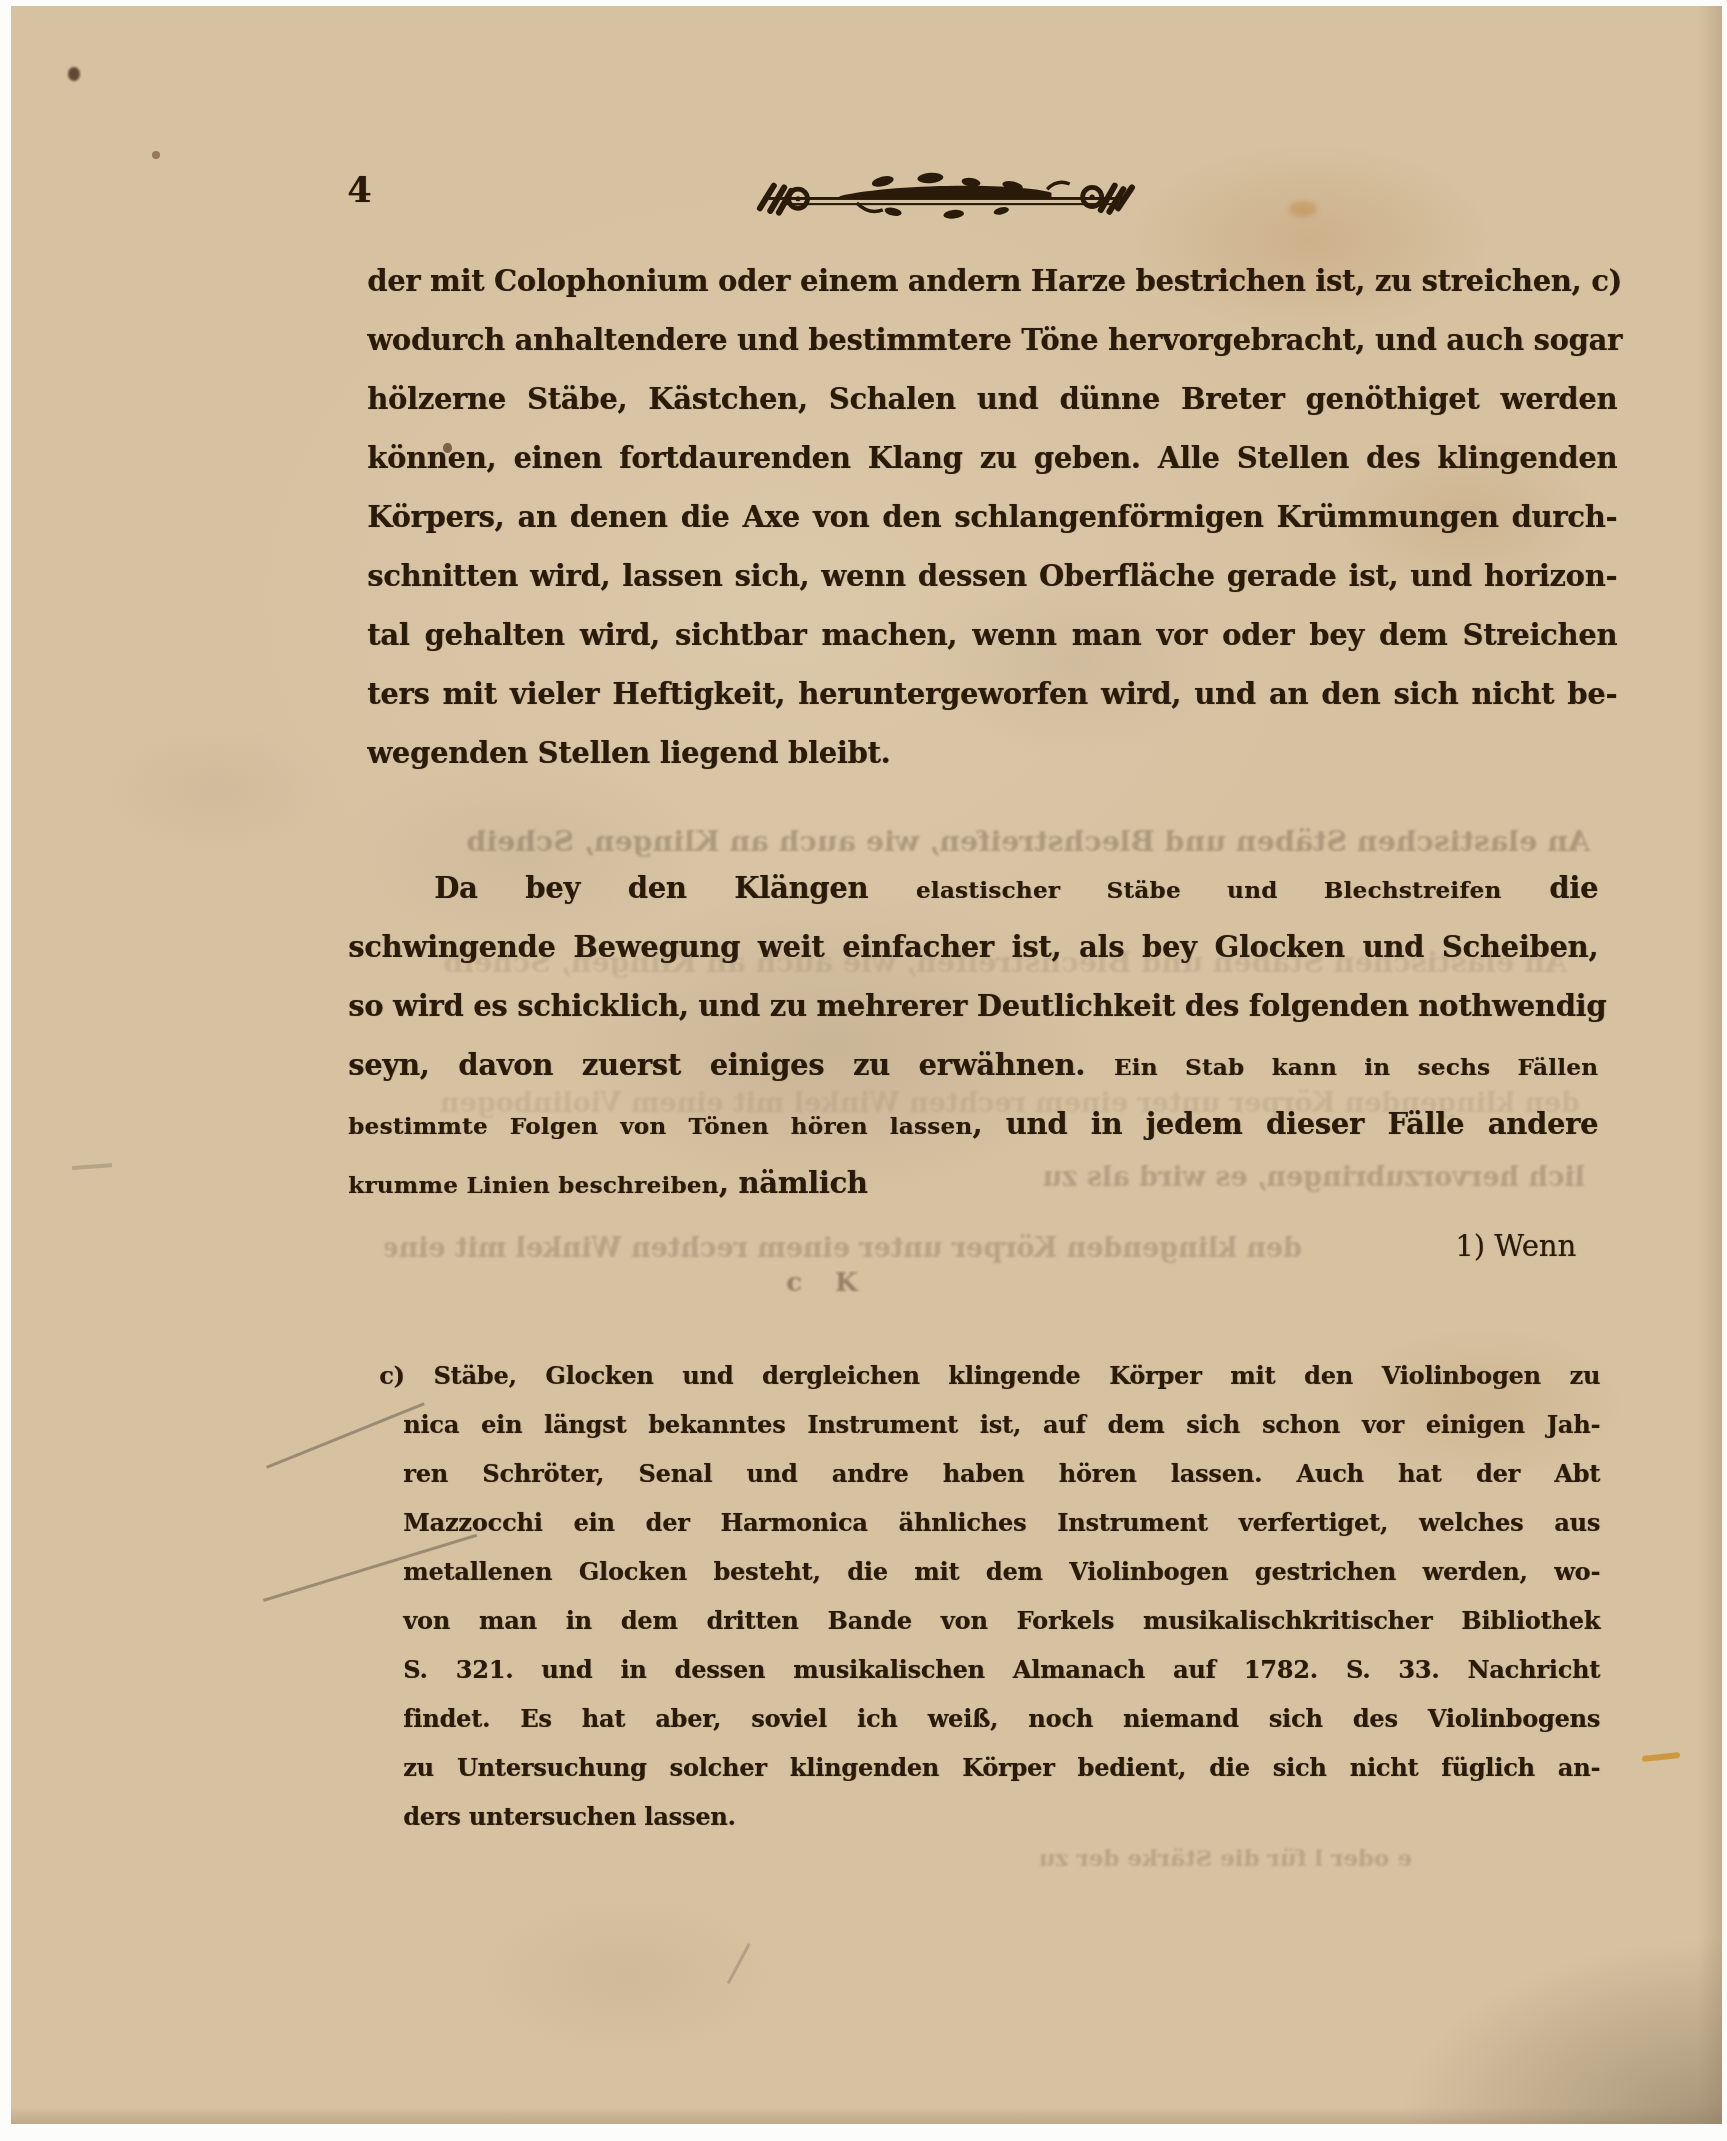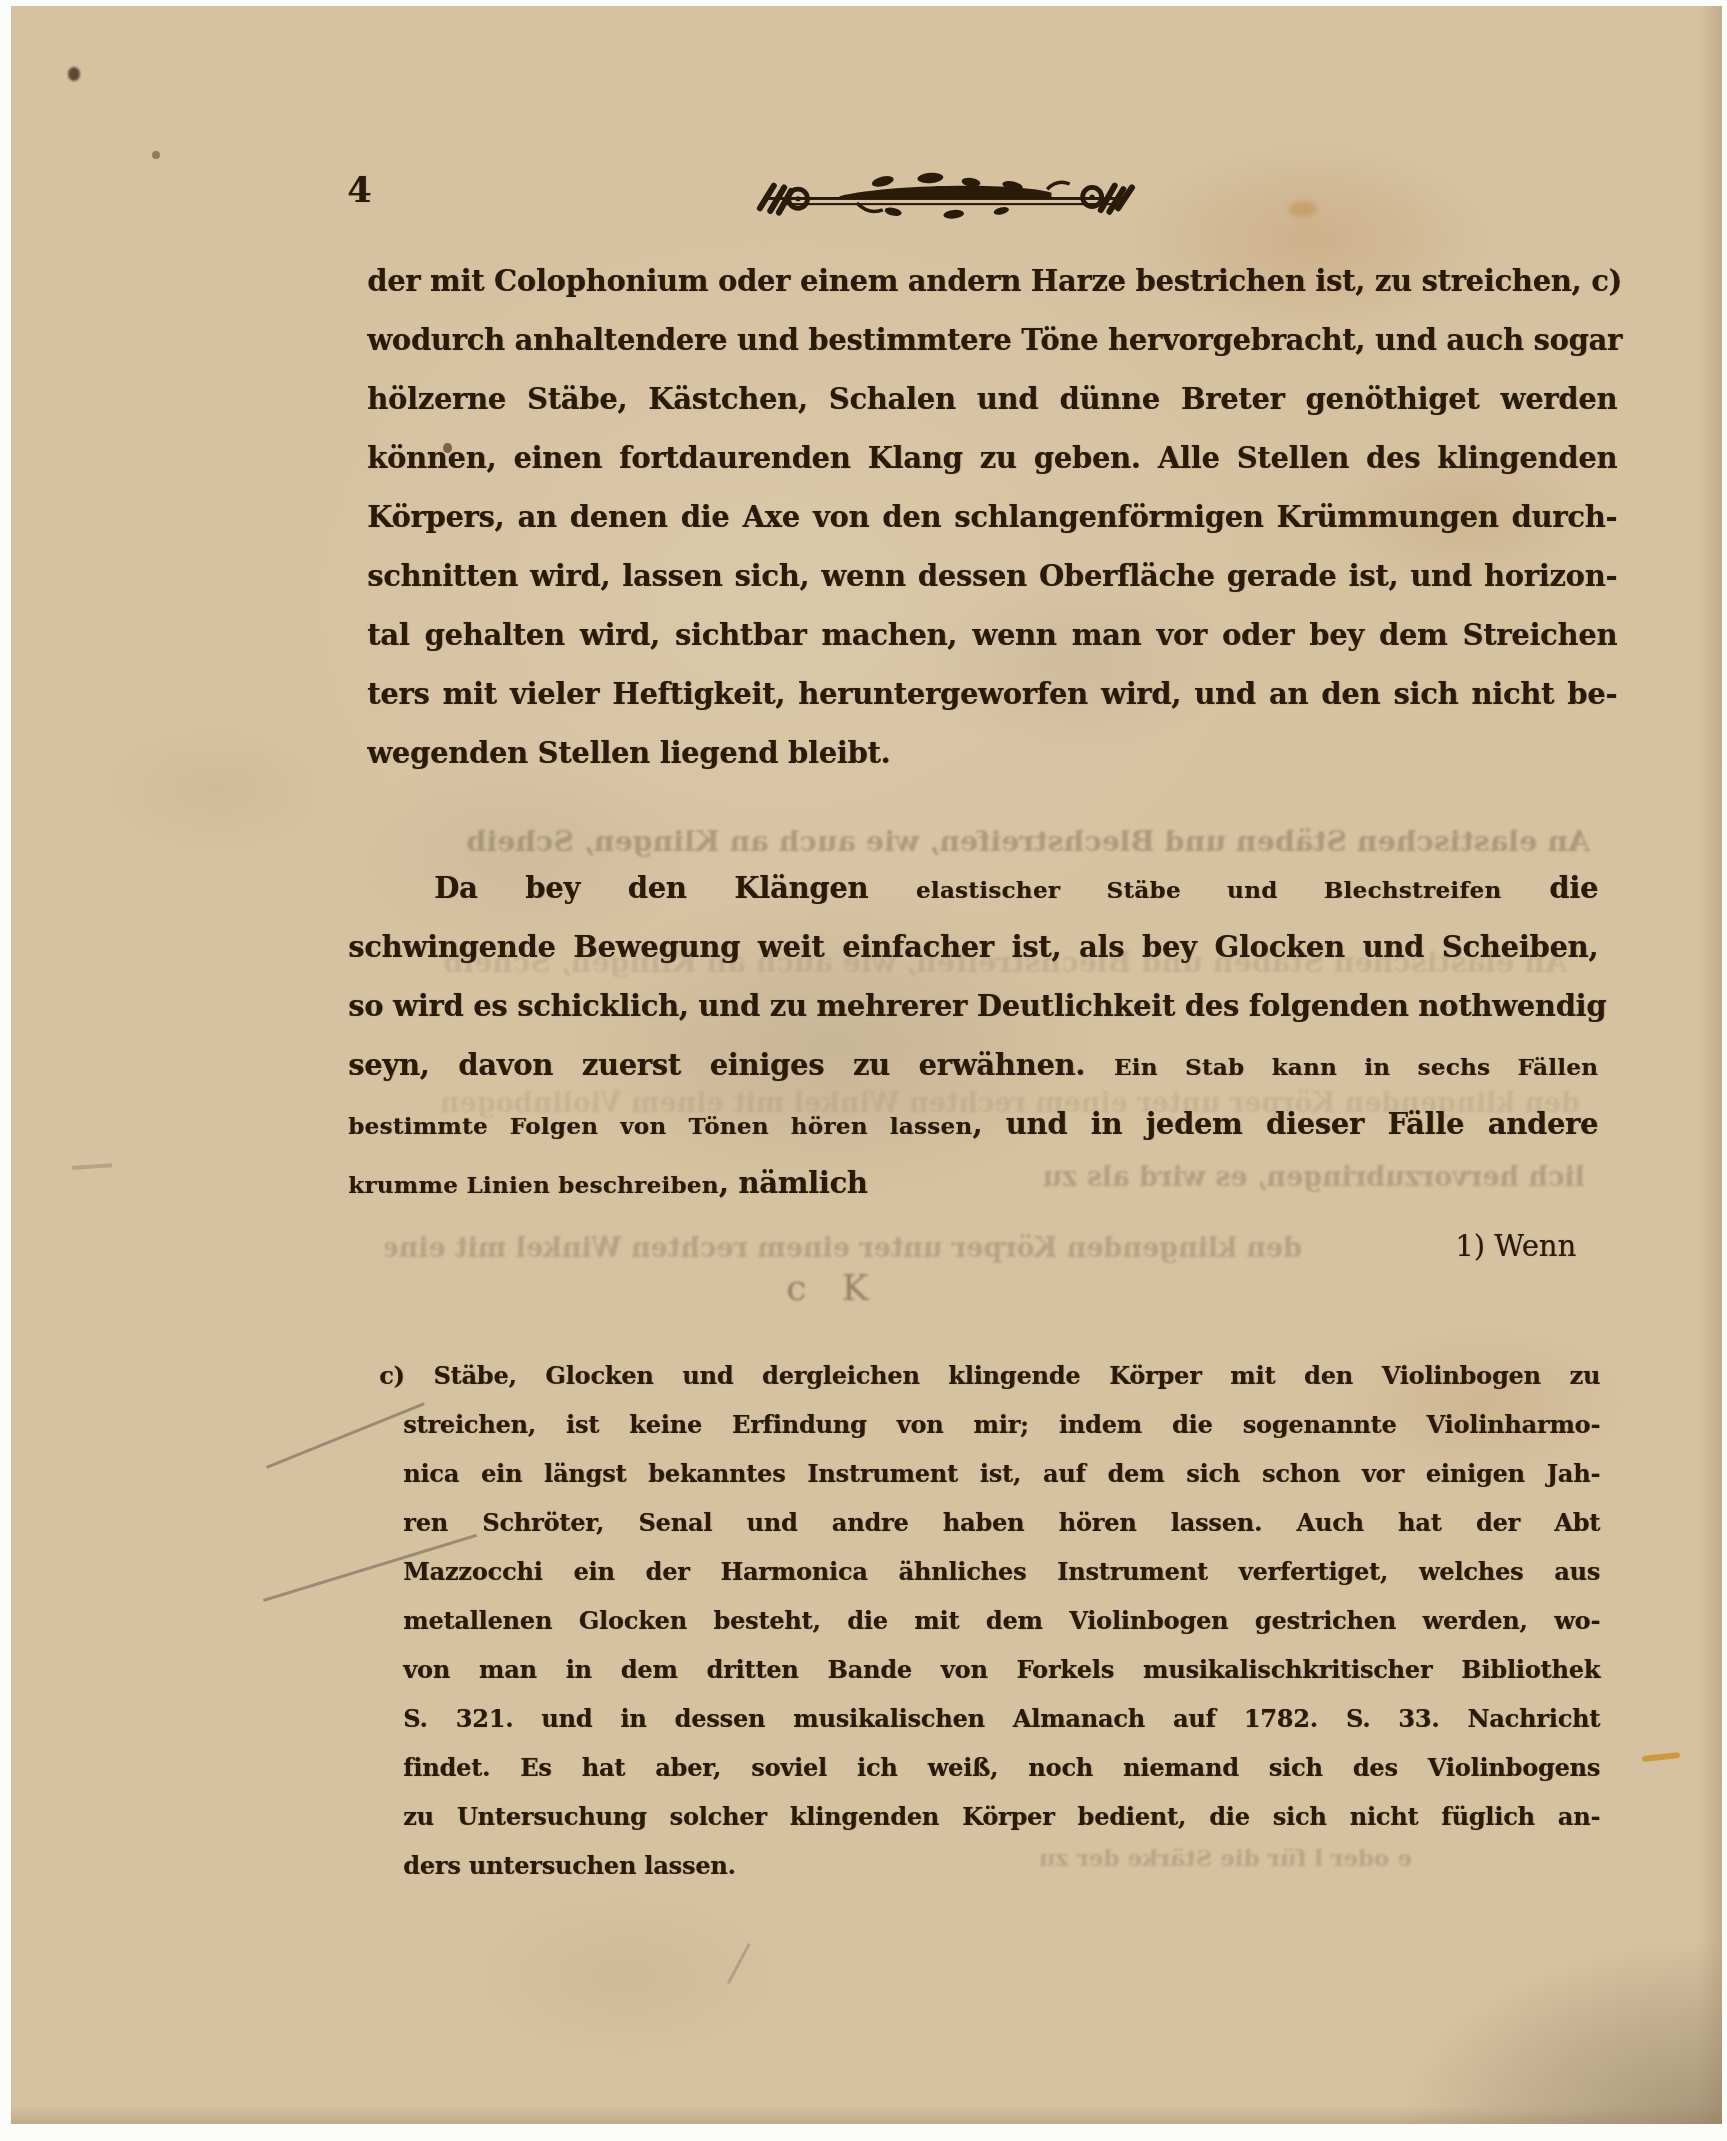"c K" #sigmark { font-size: 36px -> 26px; font-weight: 400 -> 700 }
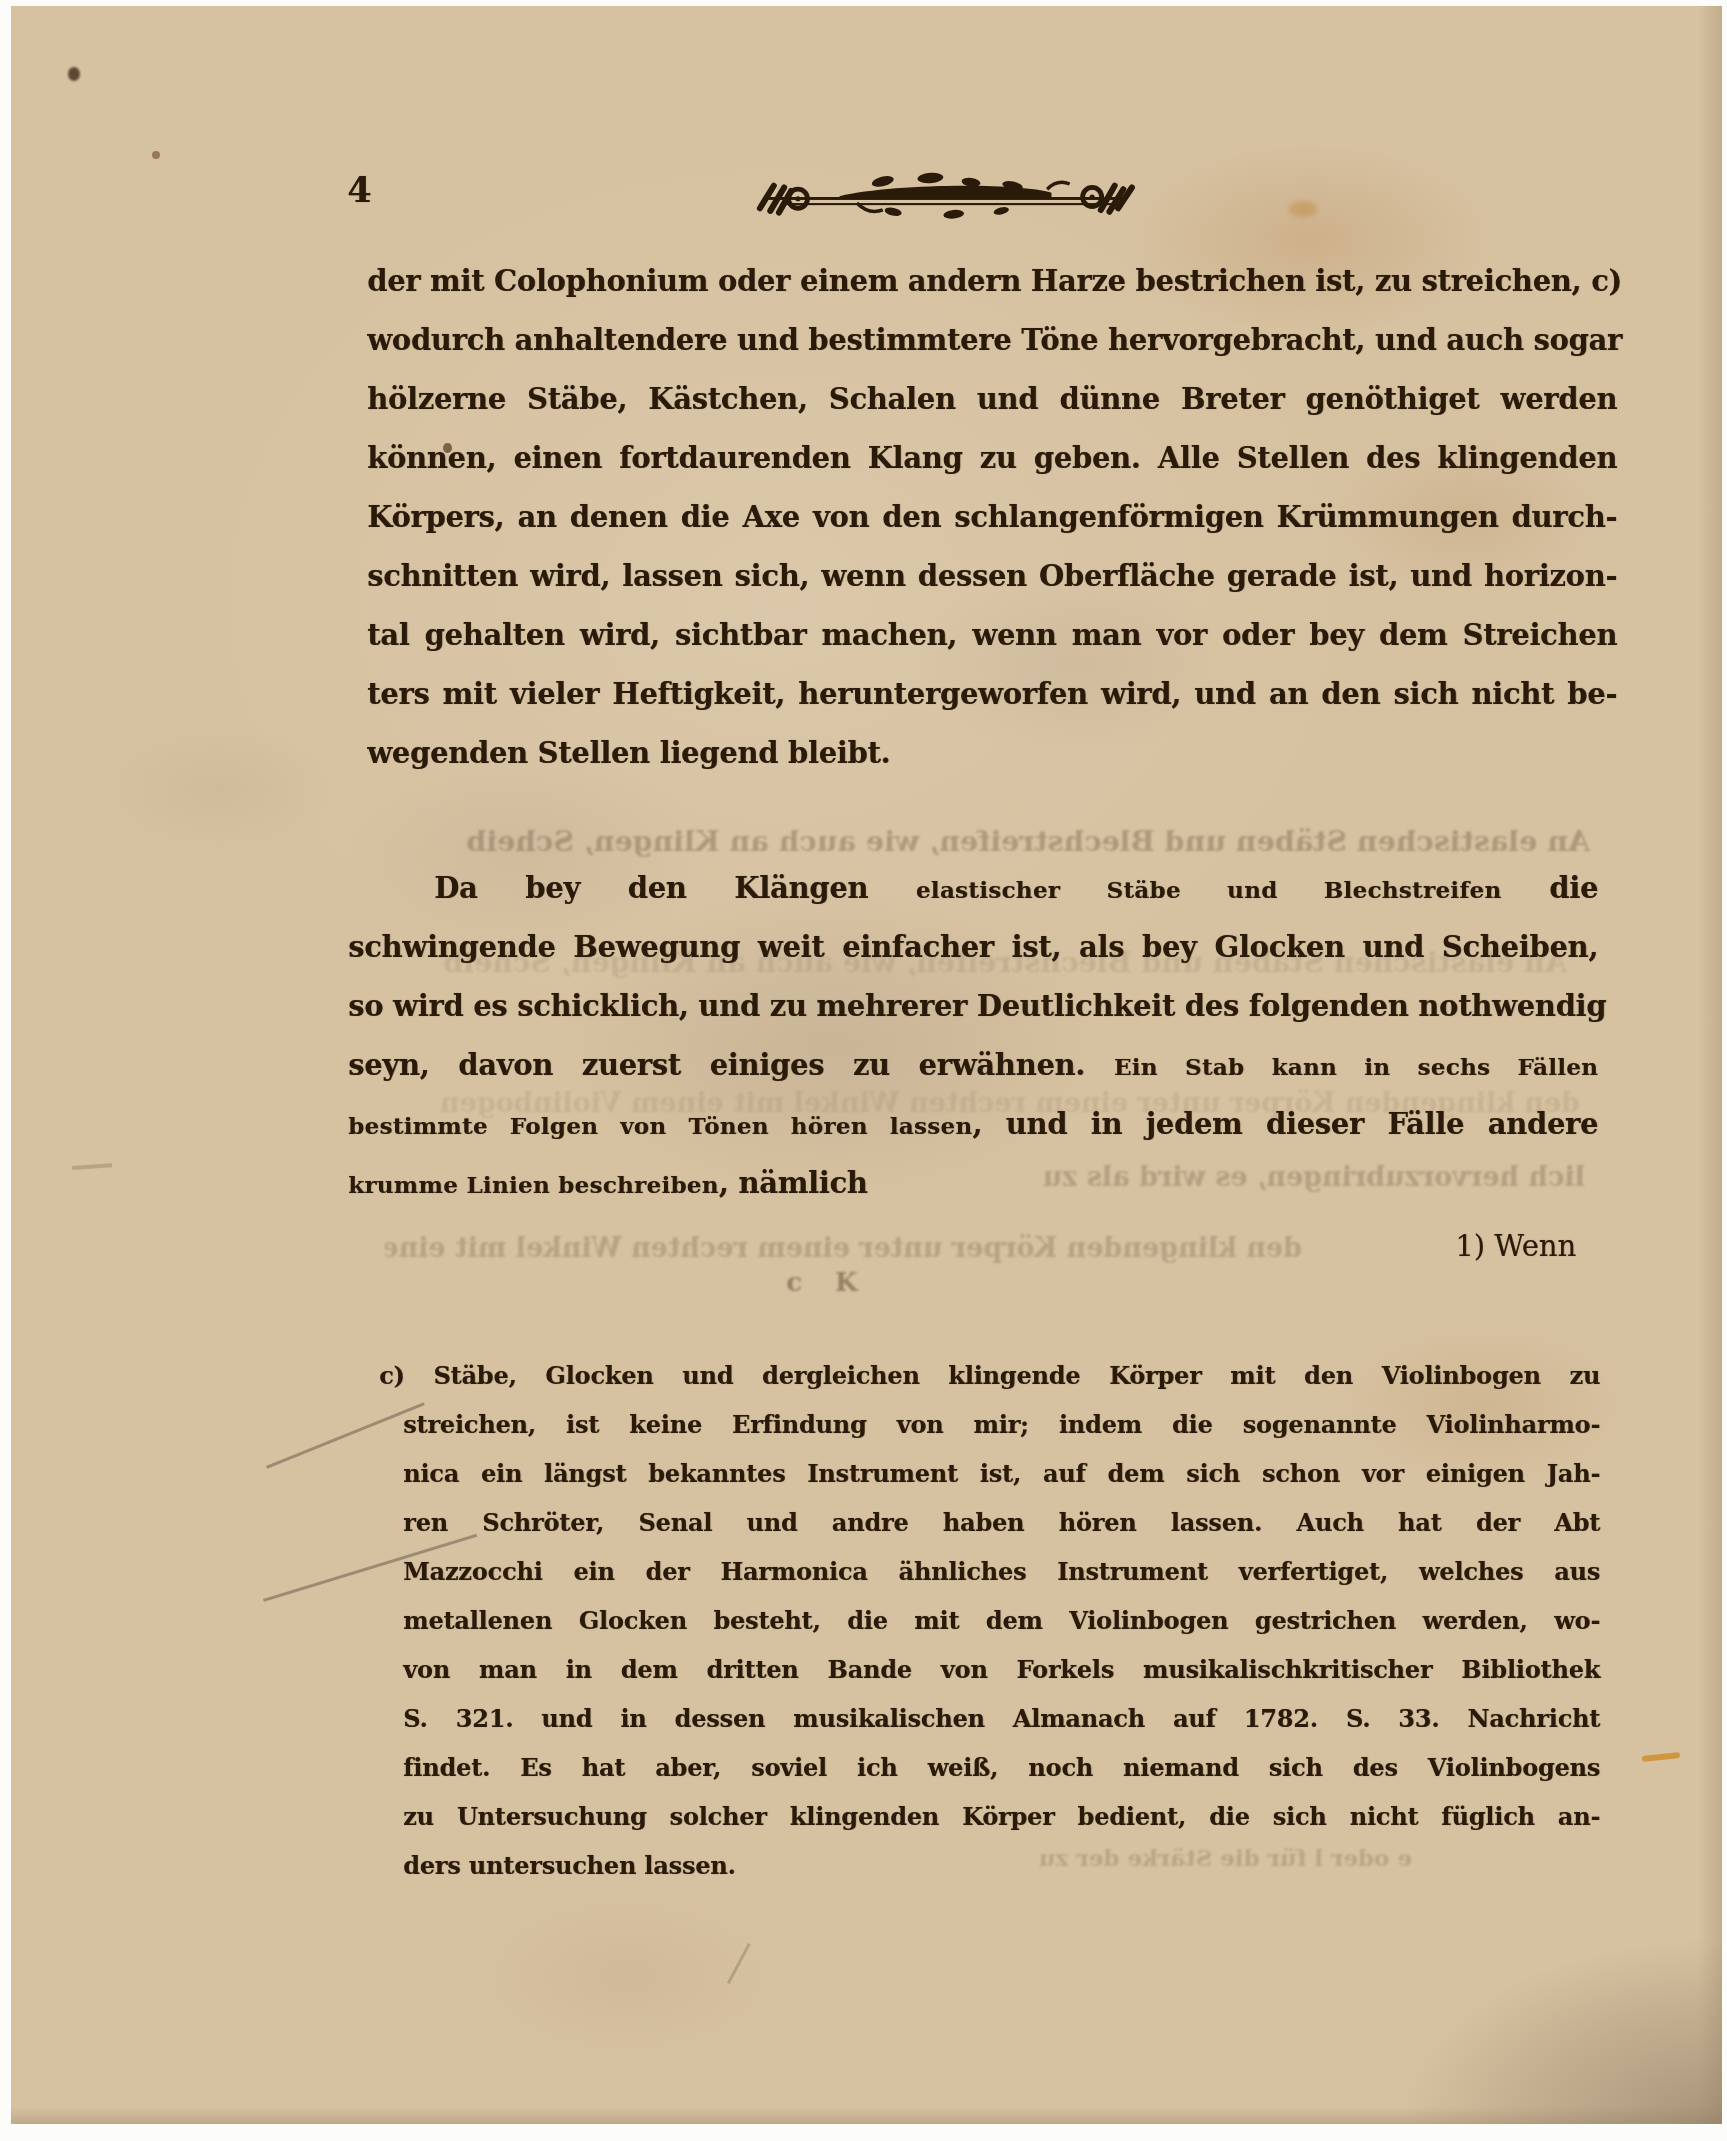"streichen, ist keine Erfindung von" div.fline { html: <div>streichen, ist keine Erfindung von mir; indem die sogenannte Violinharmo-</div> -> none }
